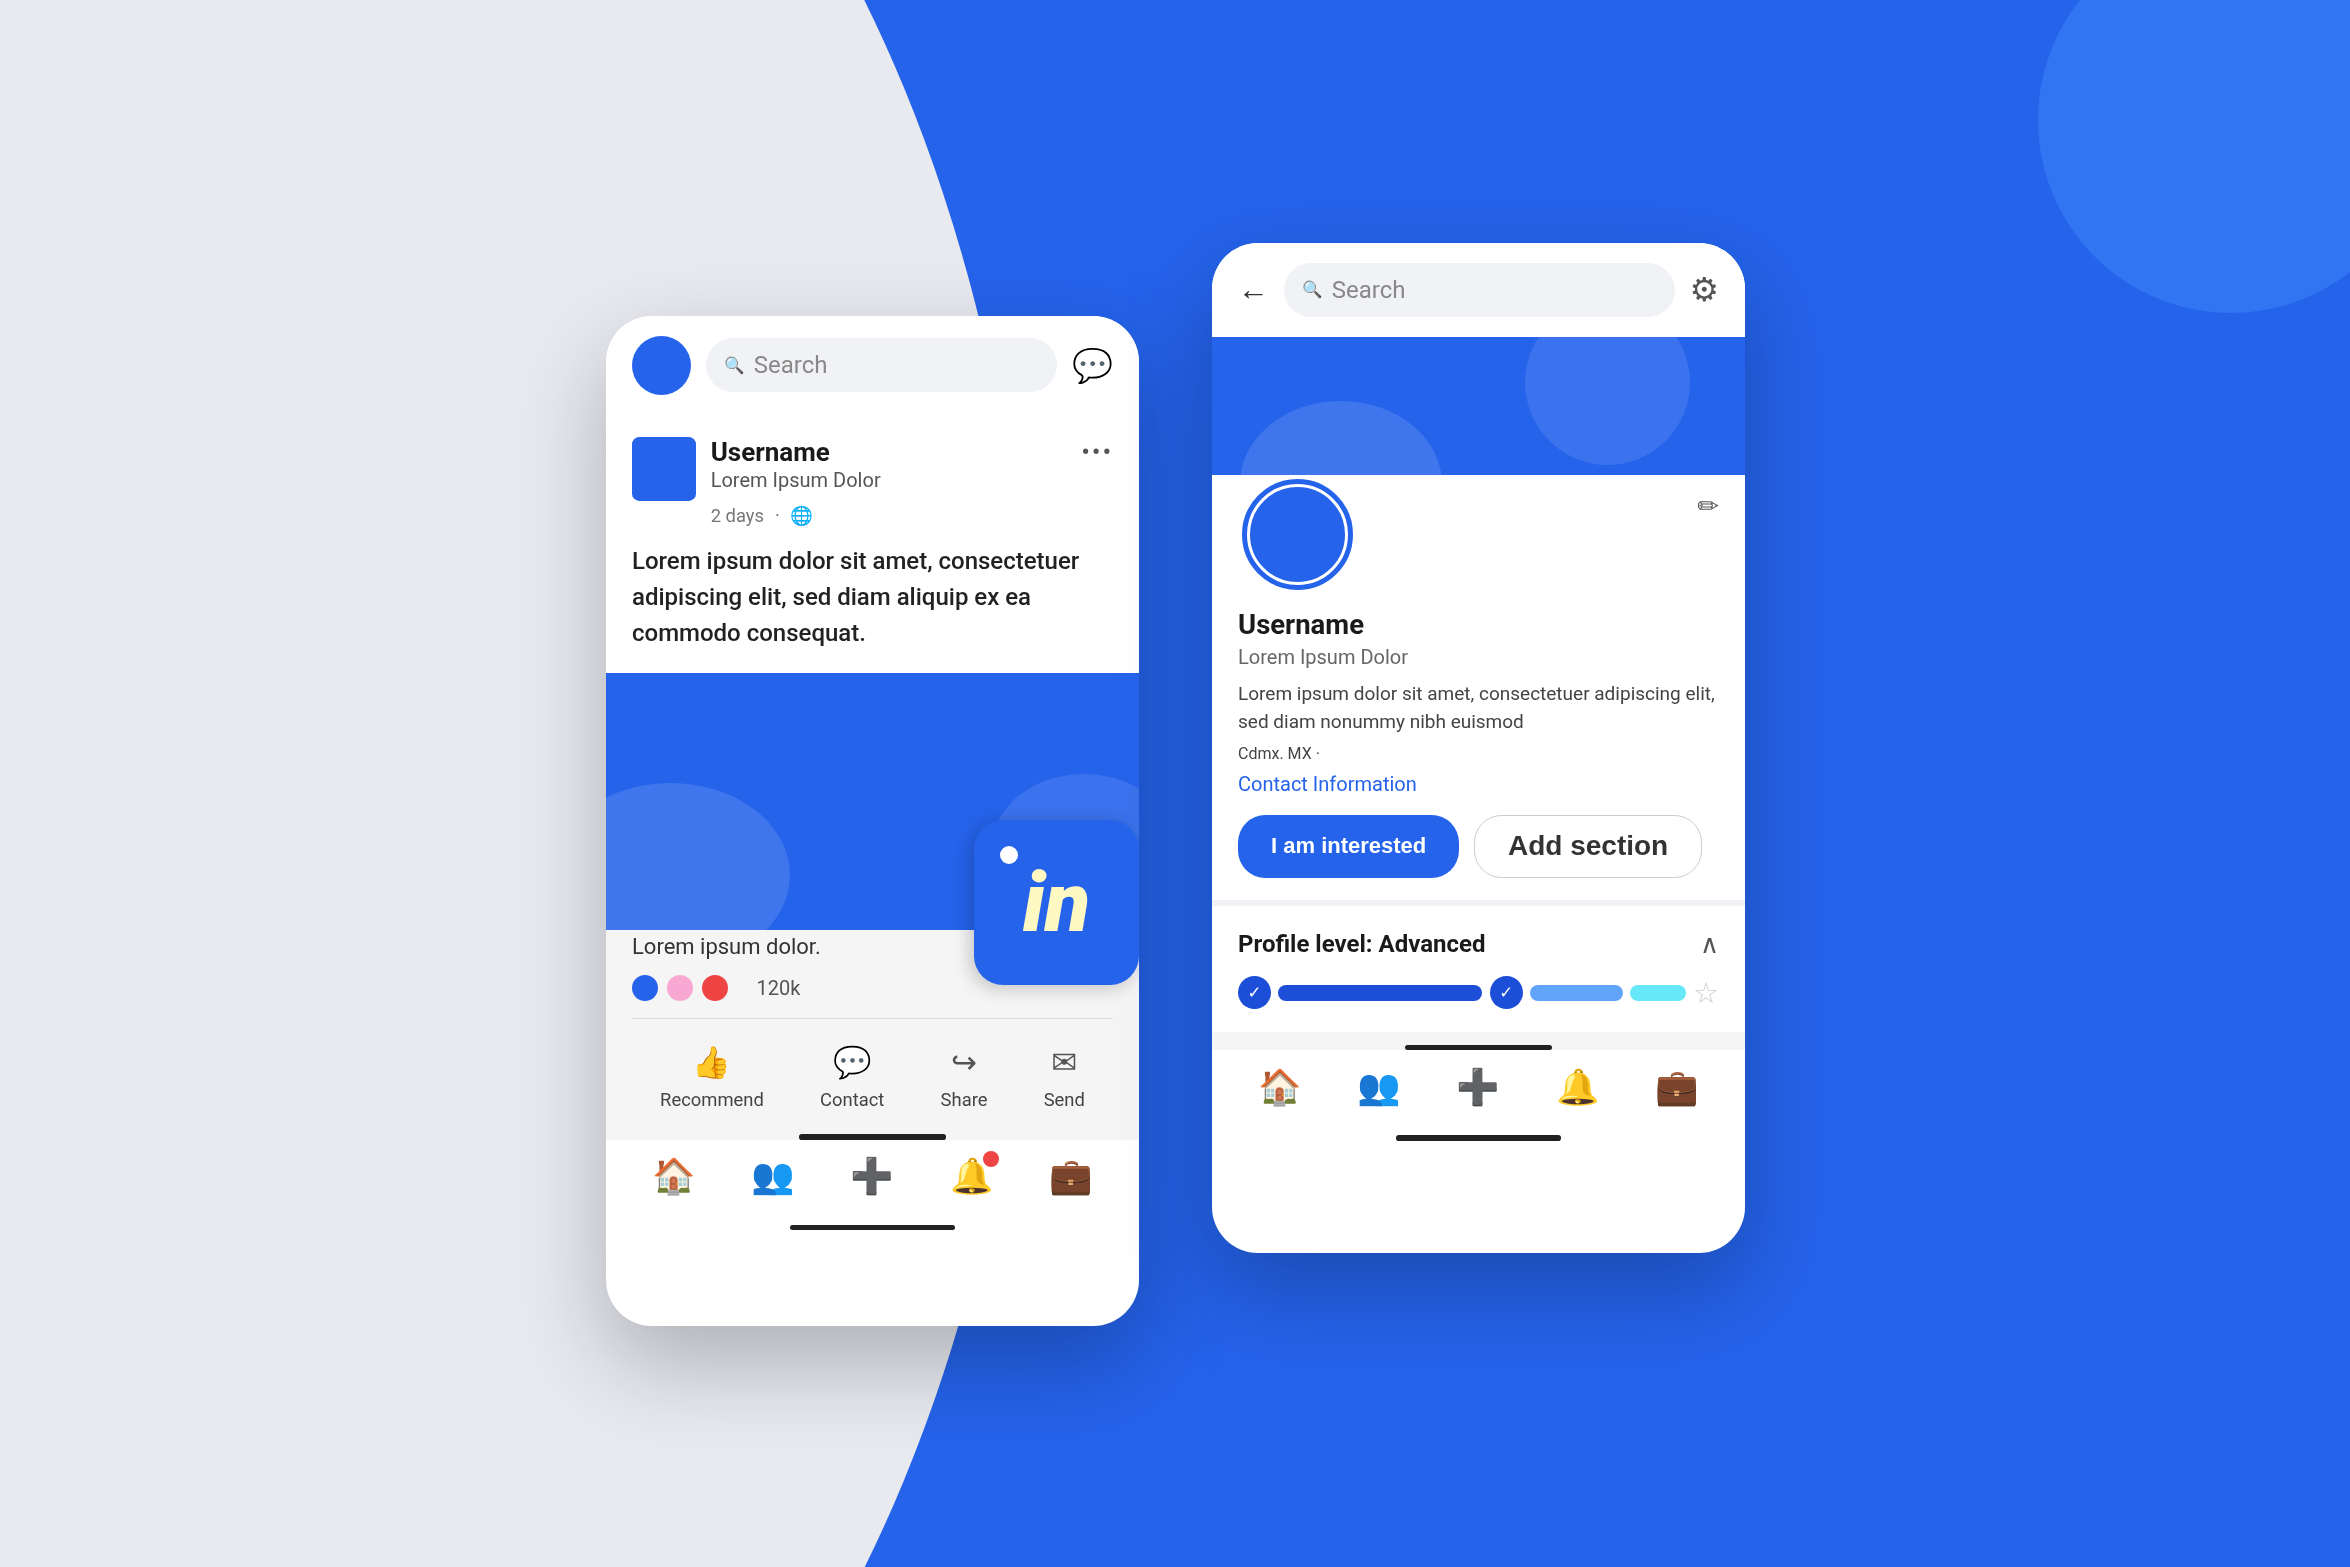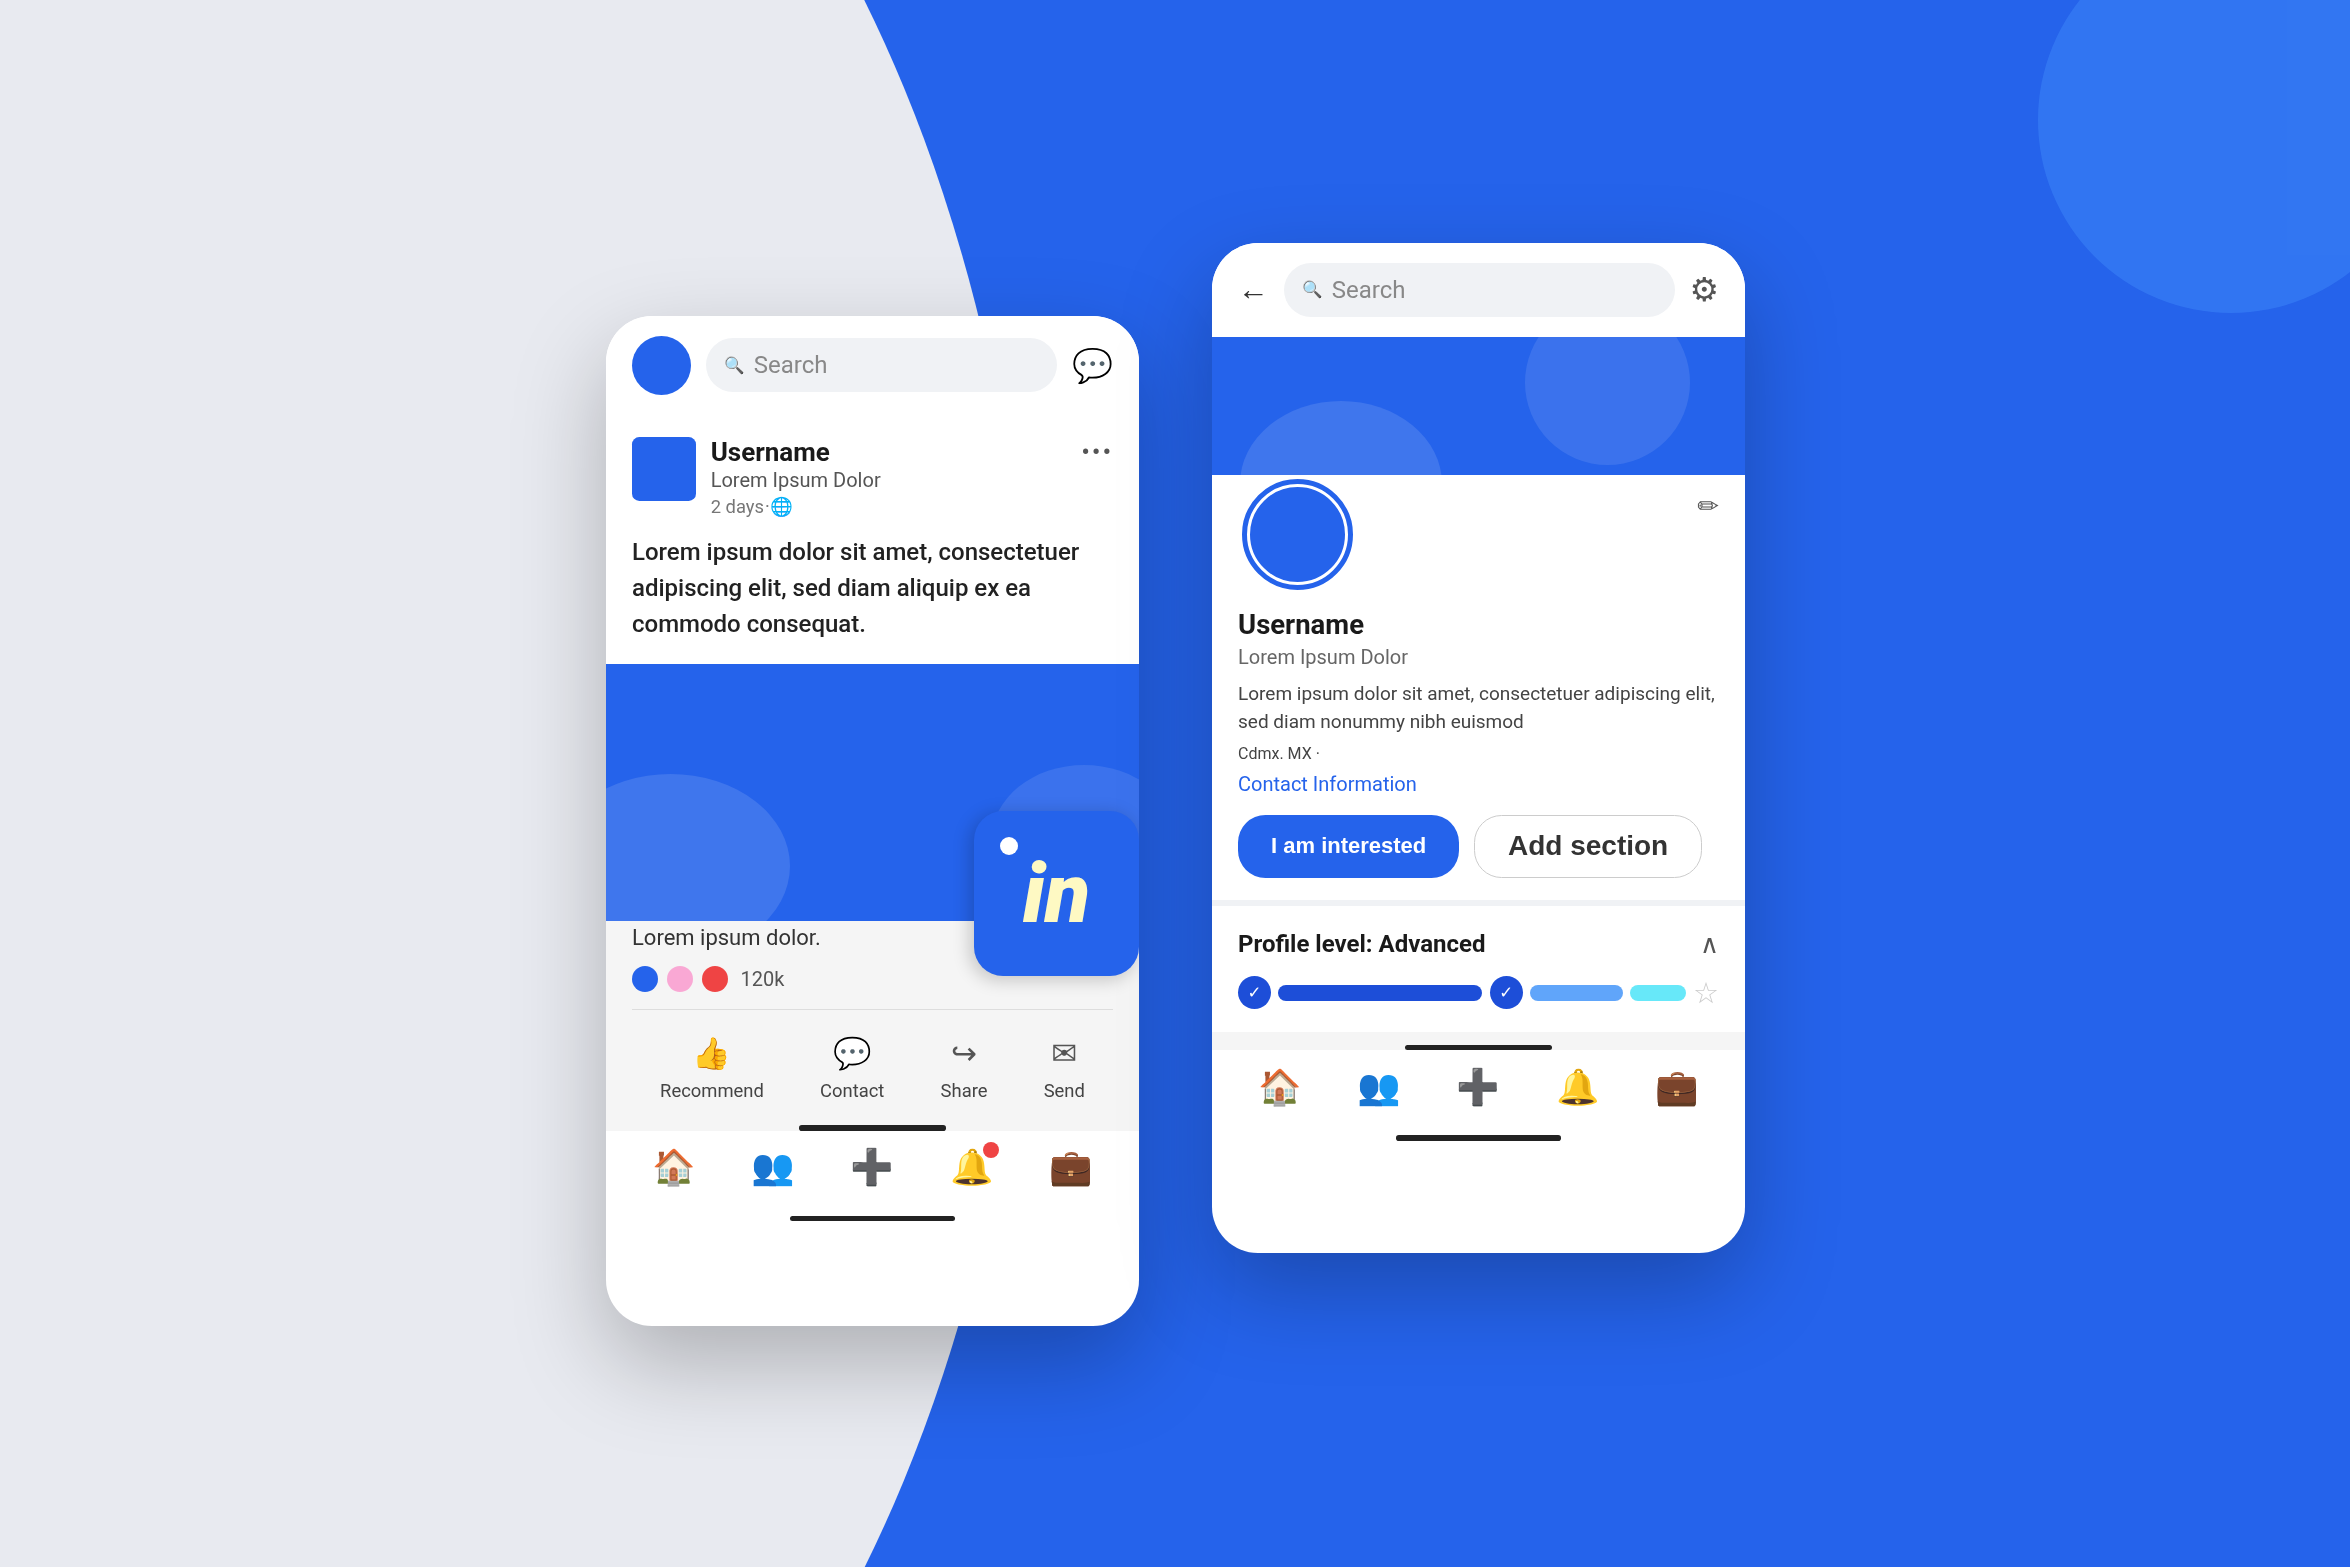"2 days" .post-time { gap: 1px -> 11px; margin-top: 4px -> 13px }
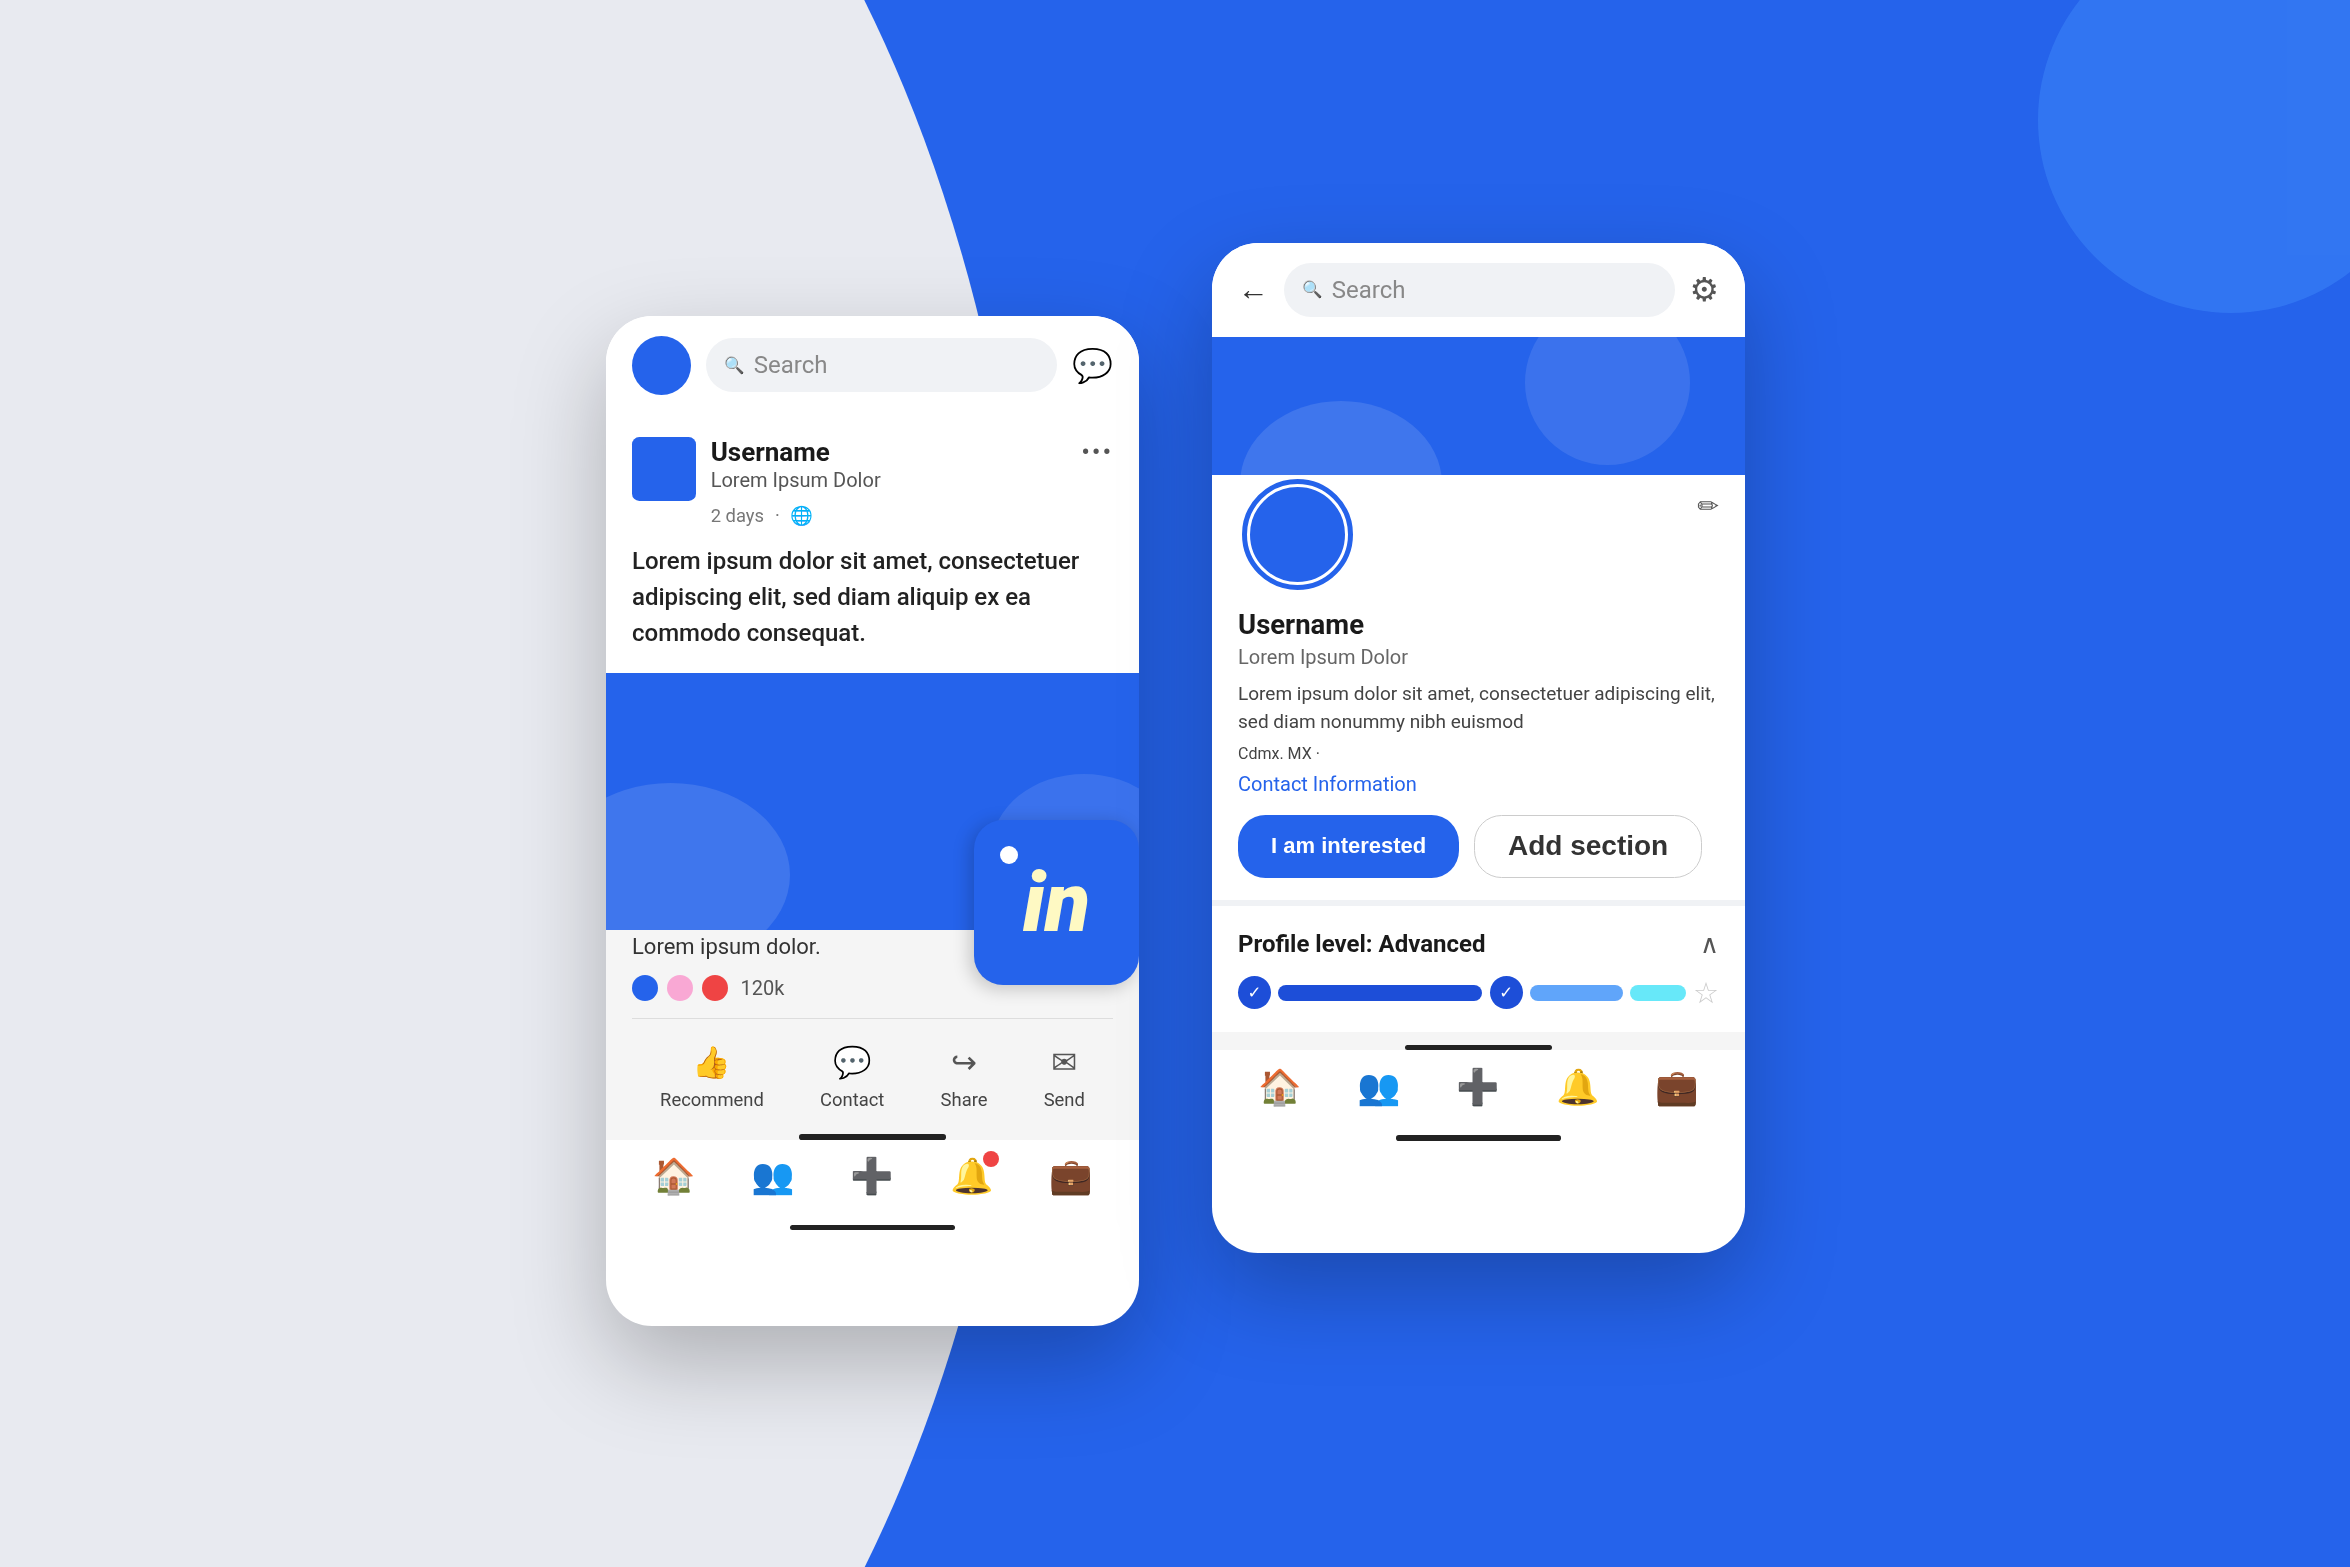"120k" .reaction-count { margin-left: 3px -> 19px }
